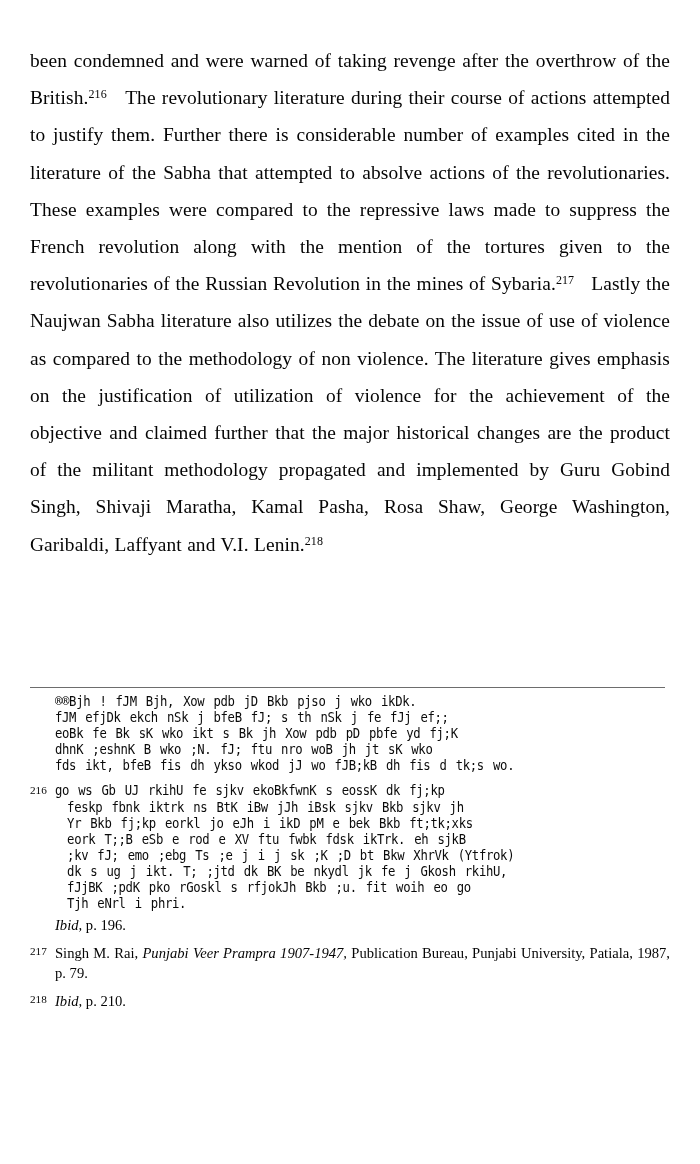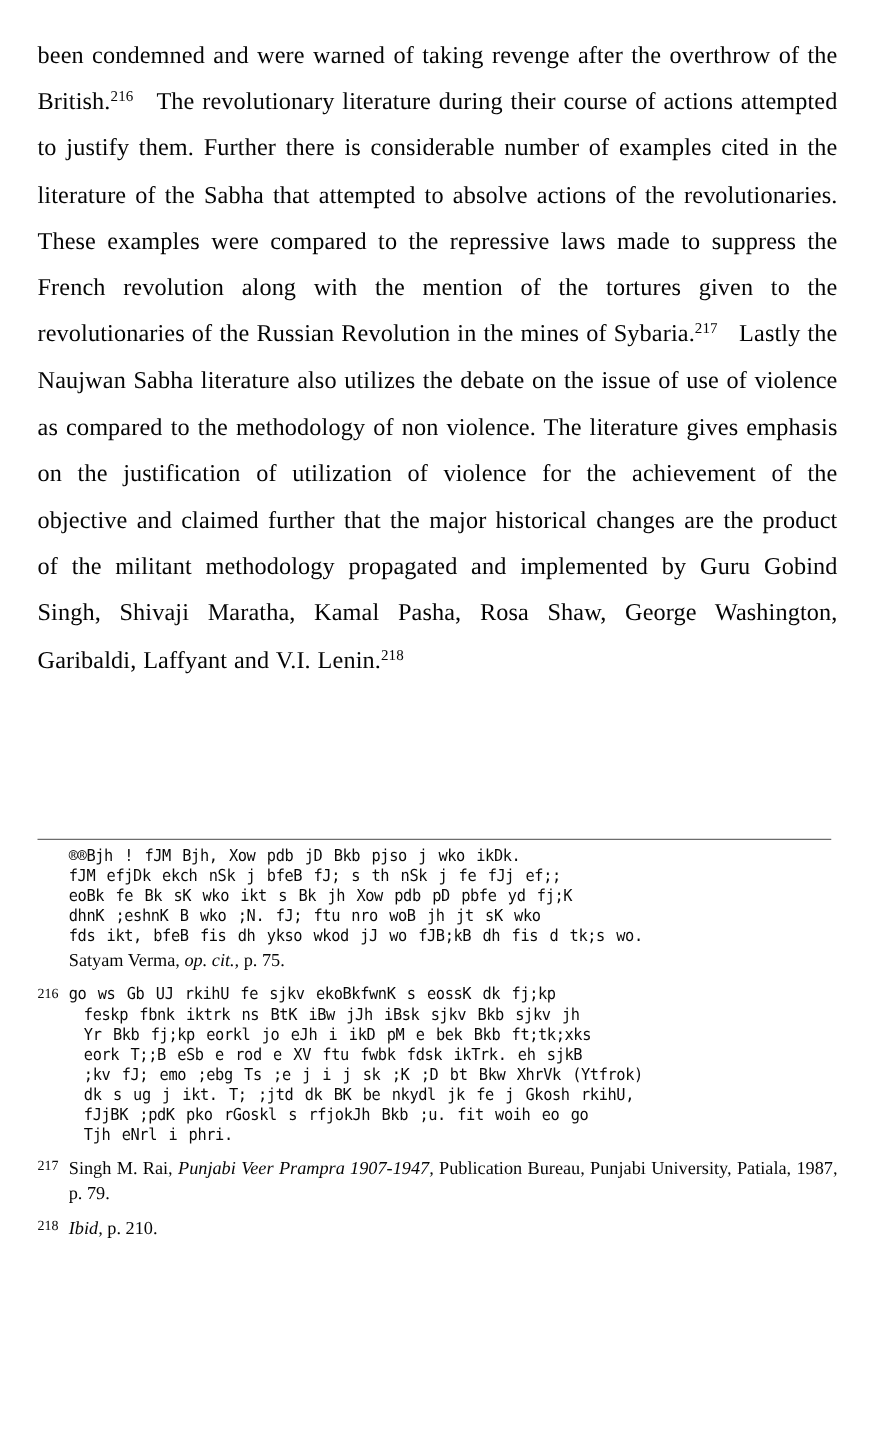"been condemned and were warned" .page { top: 0 -> 16px }
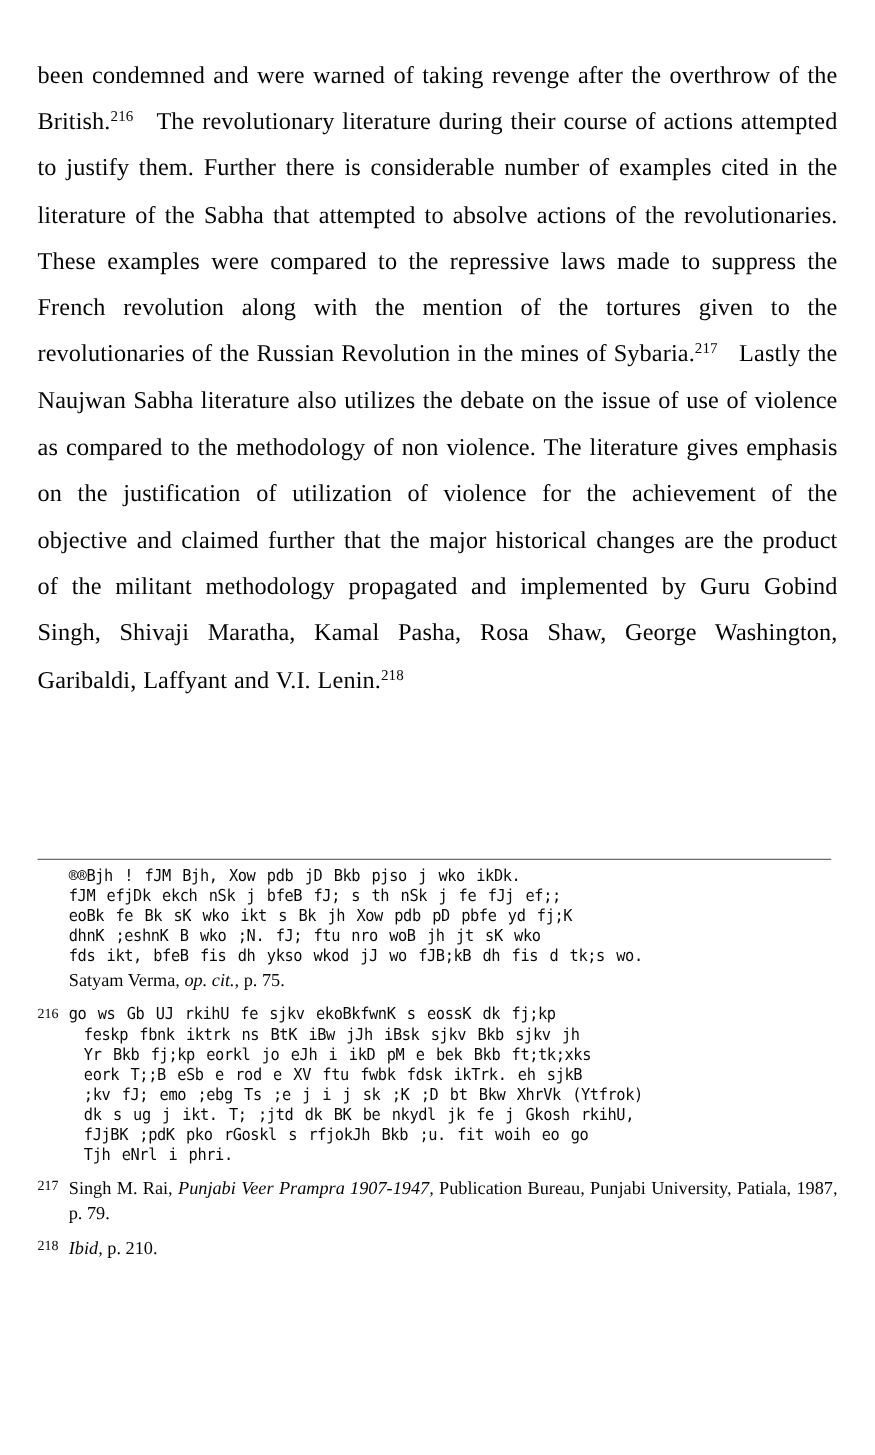"Satyam Verma, op. cit., p." div.fn-cite { html: <div><span>Satyam Verma,</span> <i>op. cit.,</i> <span>p. 75.</span> </div> -> none }
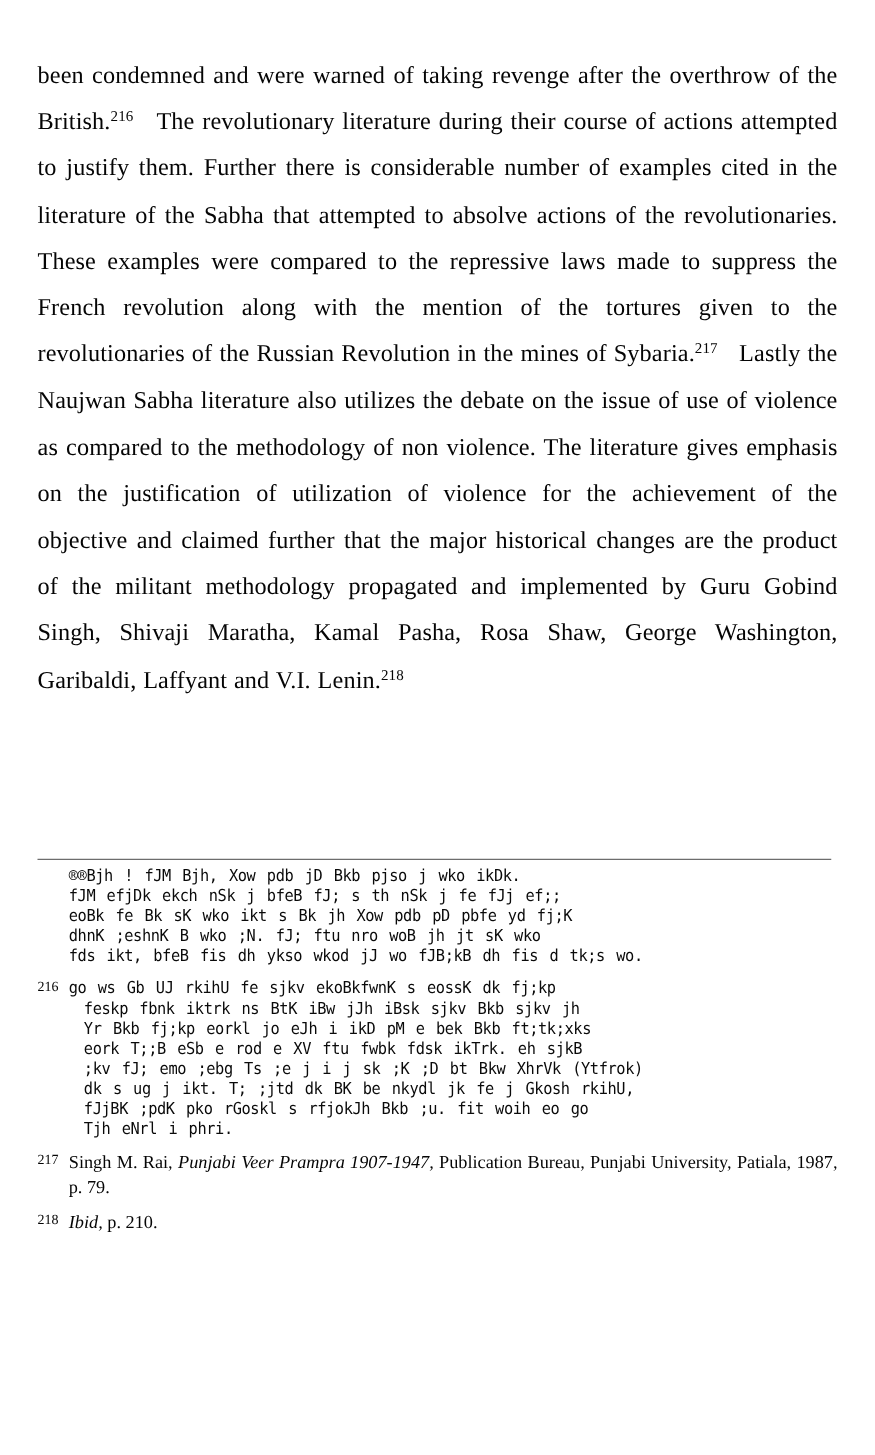"Ibid, p. 196." div.fn-ibid { html: none -> <div><i>Ibid,</i> <span>p. 196.</span> </div> }
